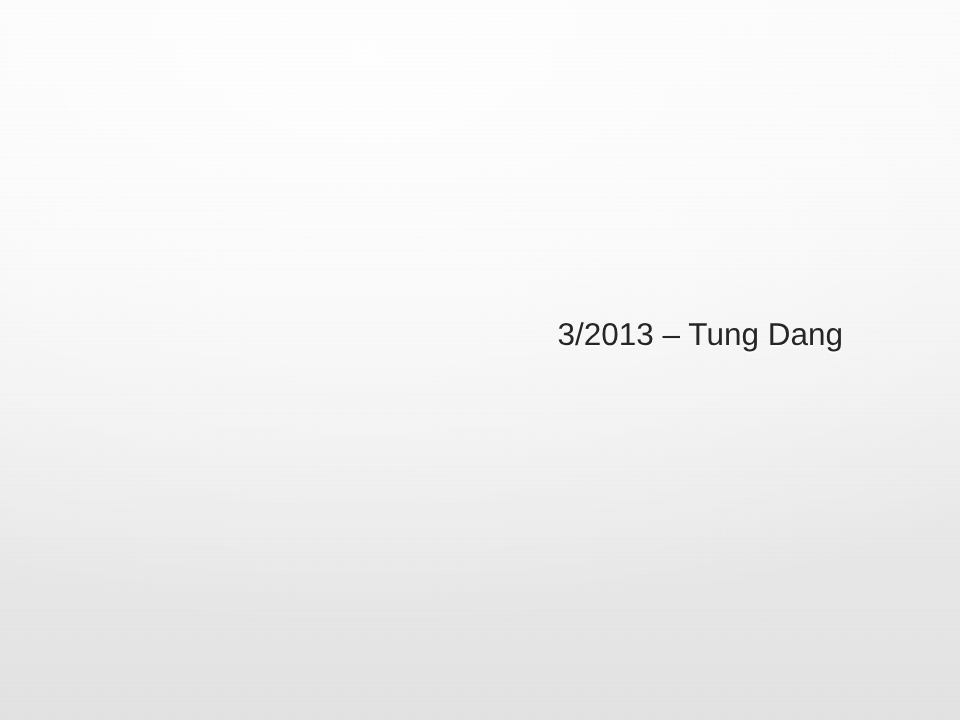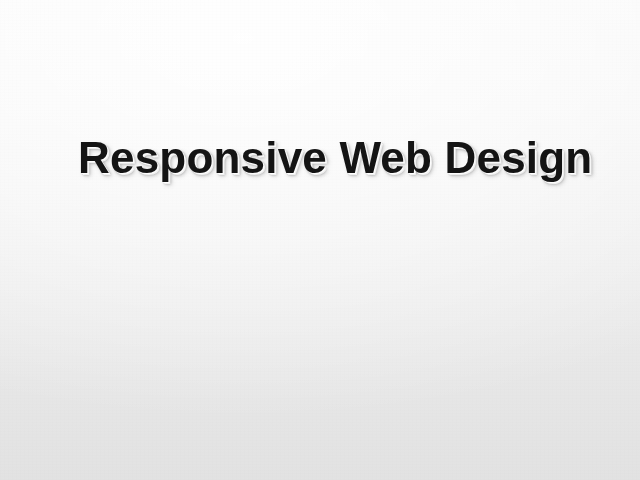"Responsive Web Design" div.title-block { html: <div> <h1>Responsive Web Design</h1> </div> -> none }
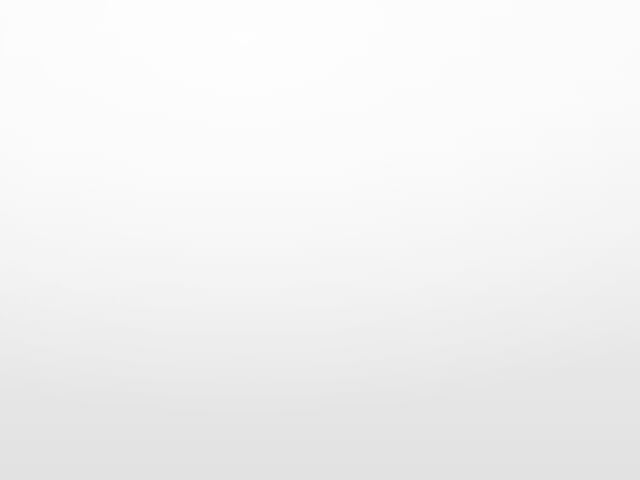"3/2013 – Tung Dang" p.slide-subtitle { html: none -> <p>3/2013 – Tung Dang</p> }
